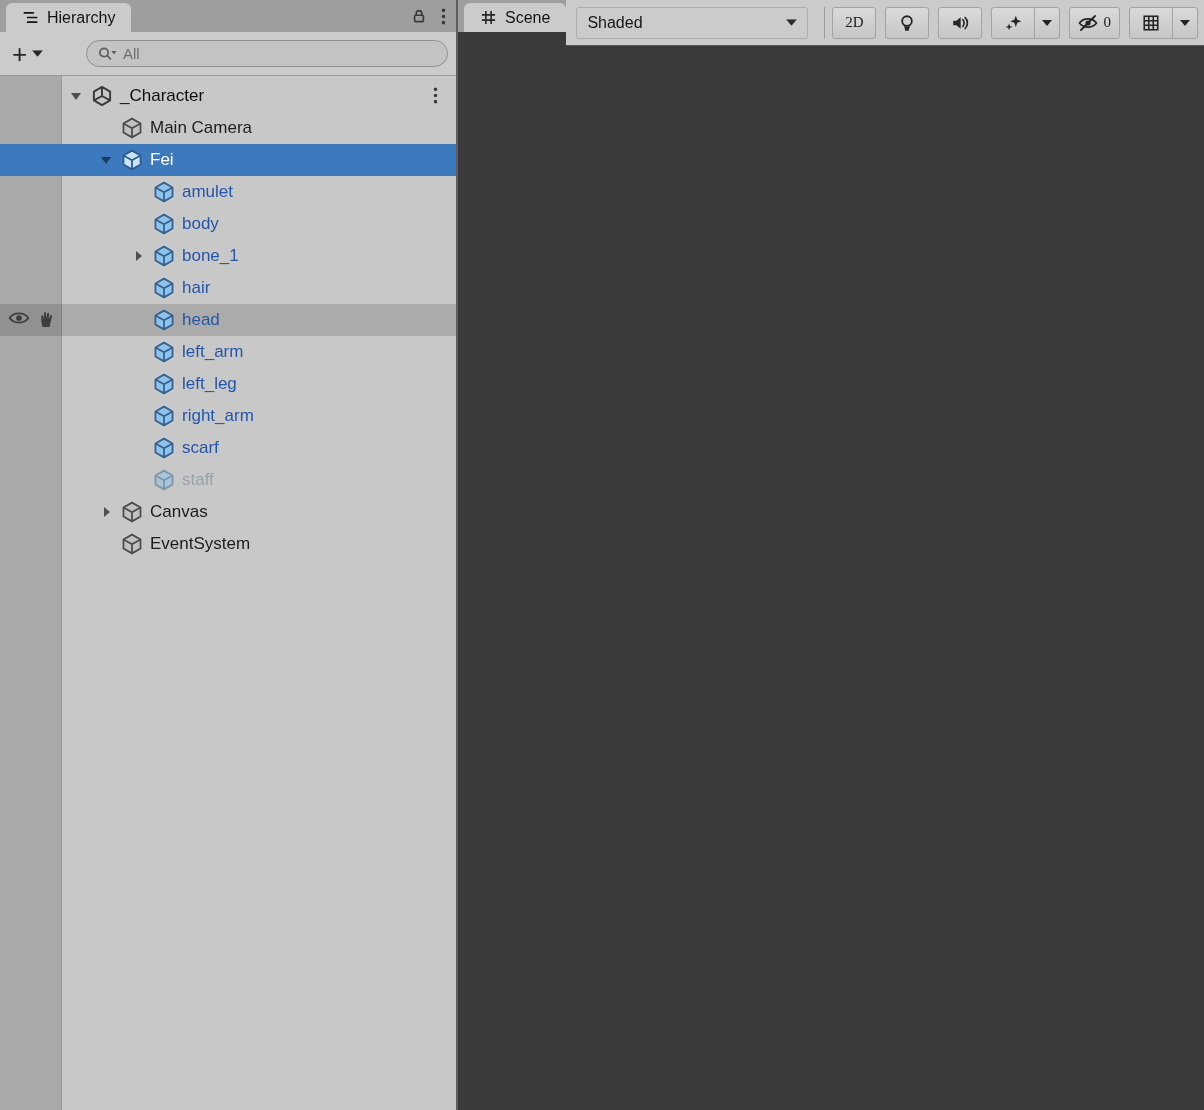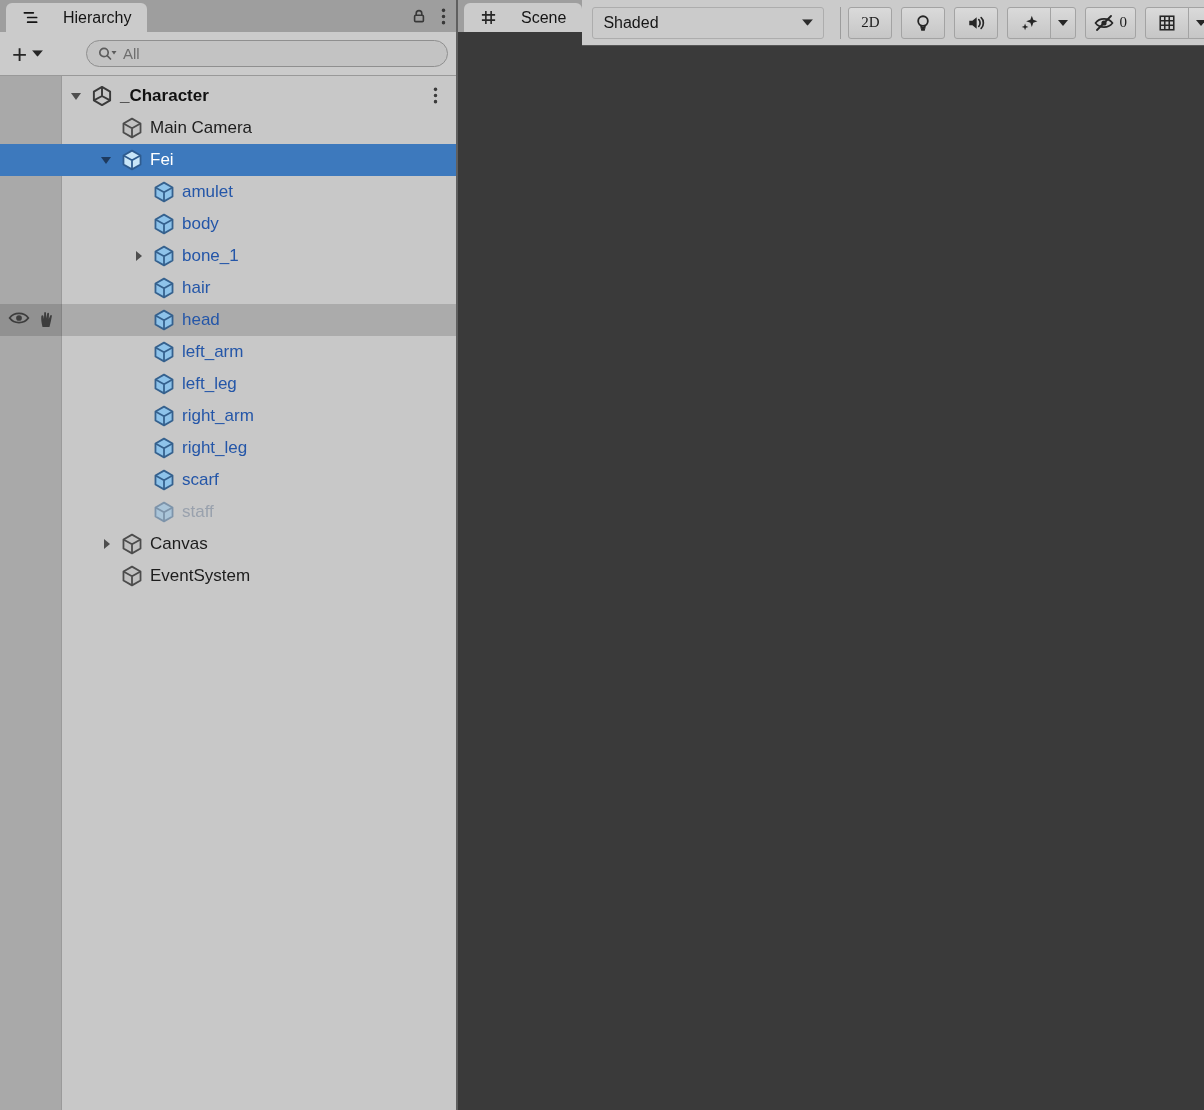"Hierarchy" .tab { gap: 24px -> 8px }
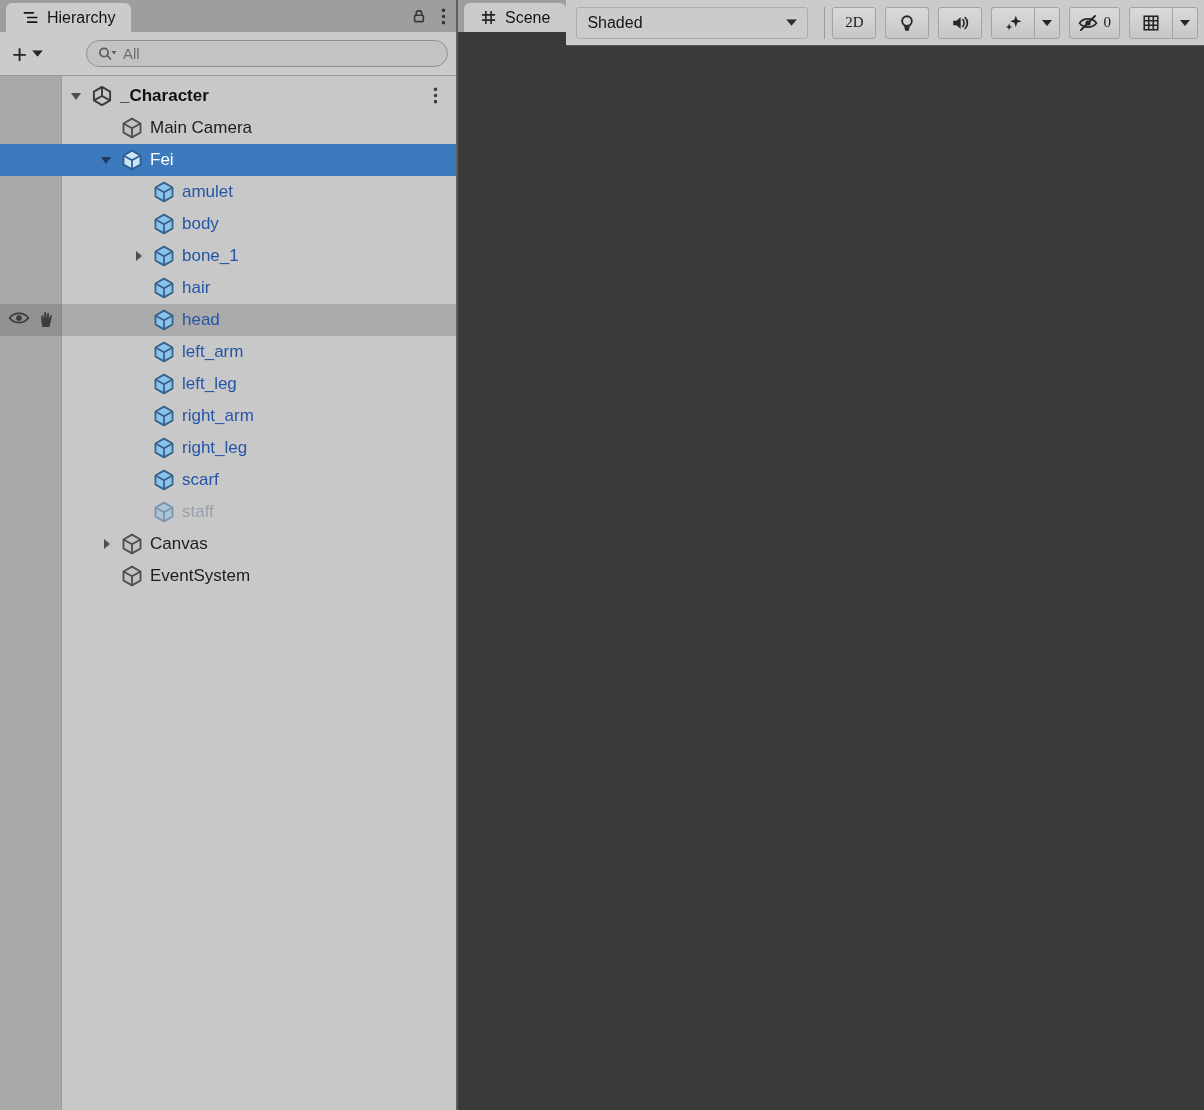"_Character" .row.root .lbl { font-weight: bold -> normal }
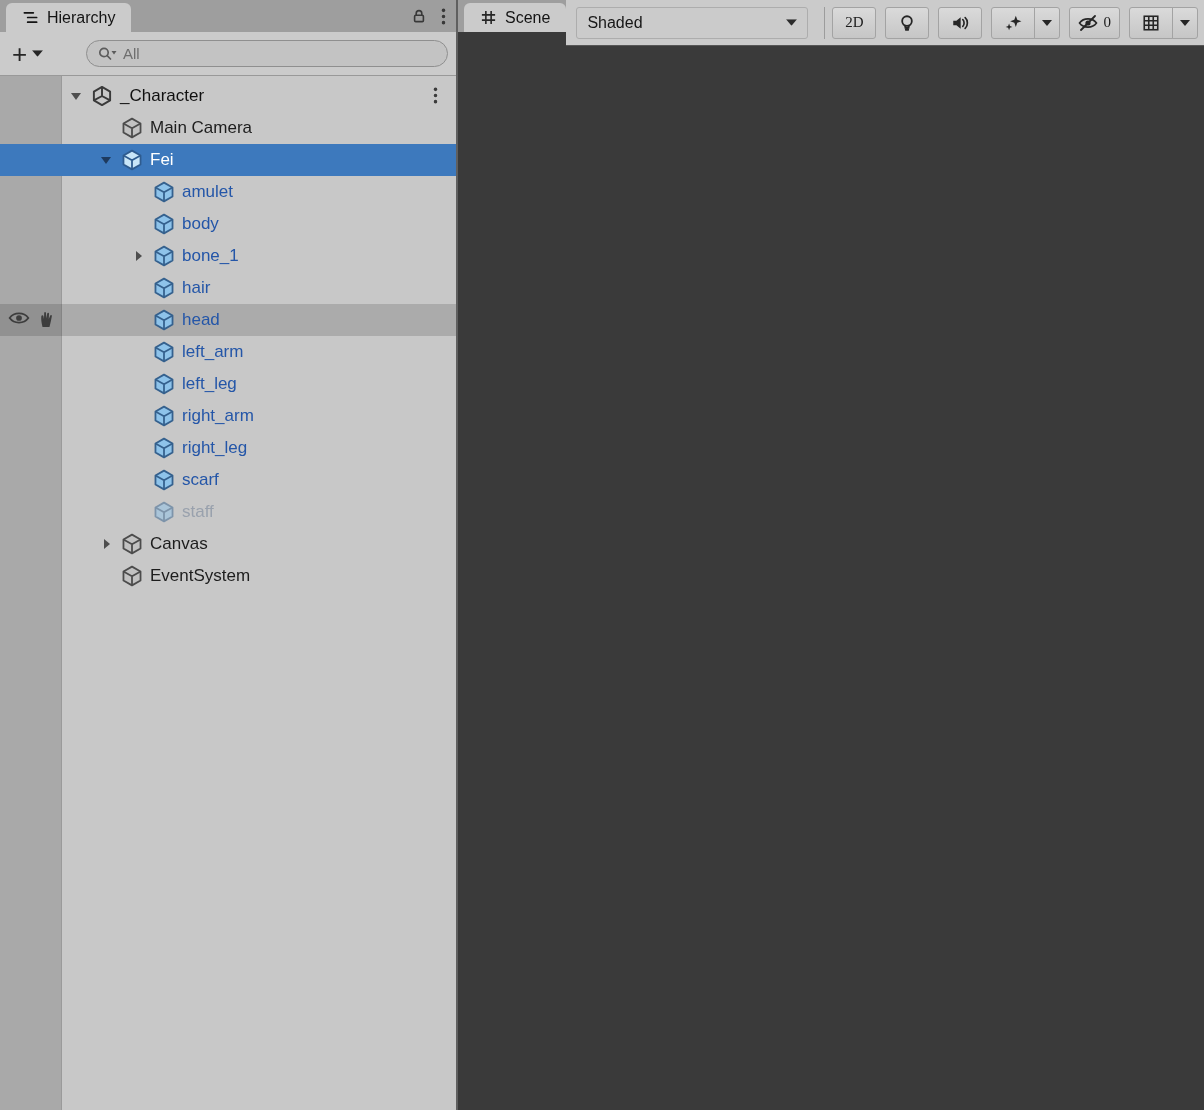"right_leg" div.row { html: <div> <span></span> <span> <svg> <use></use> </svg> </span> <span>right_leg</span> </div> -> none }
